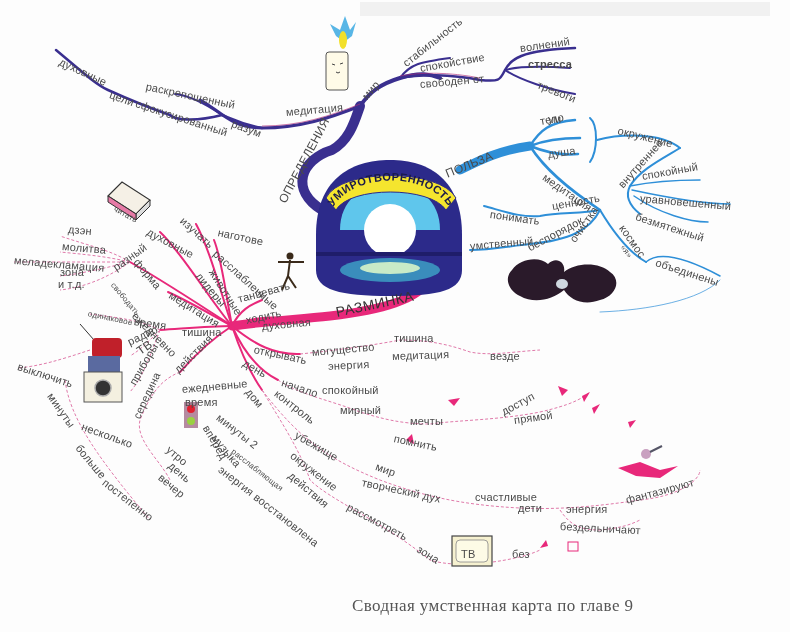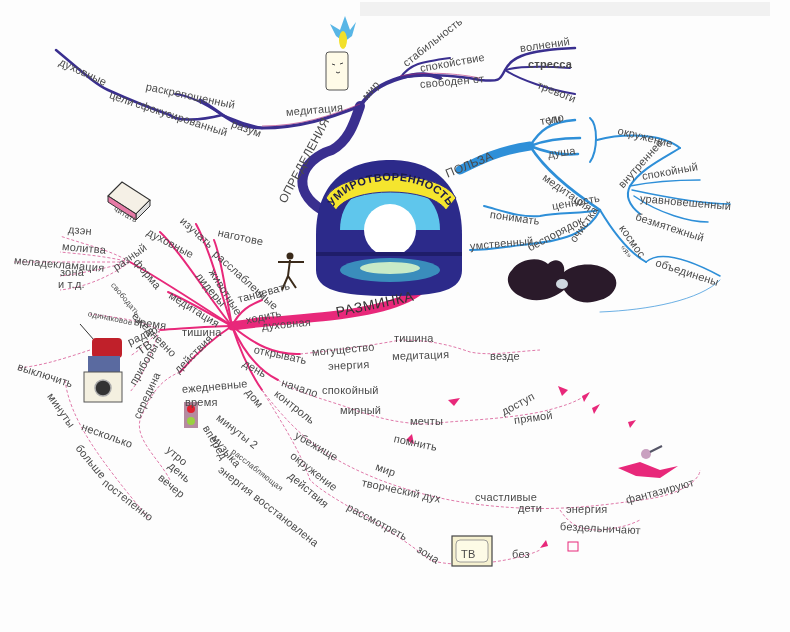"Сводная умственная карта по главе" div.caption { html: none -> <div>Сводная умственная карта по главе 9</div> }
